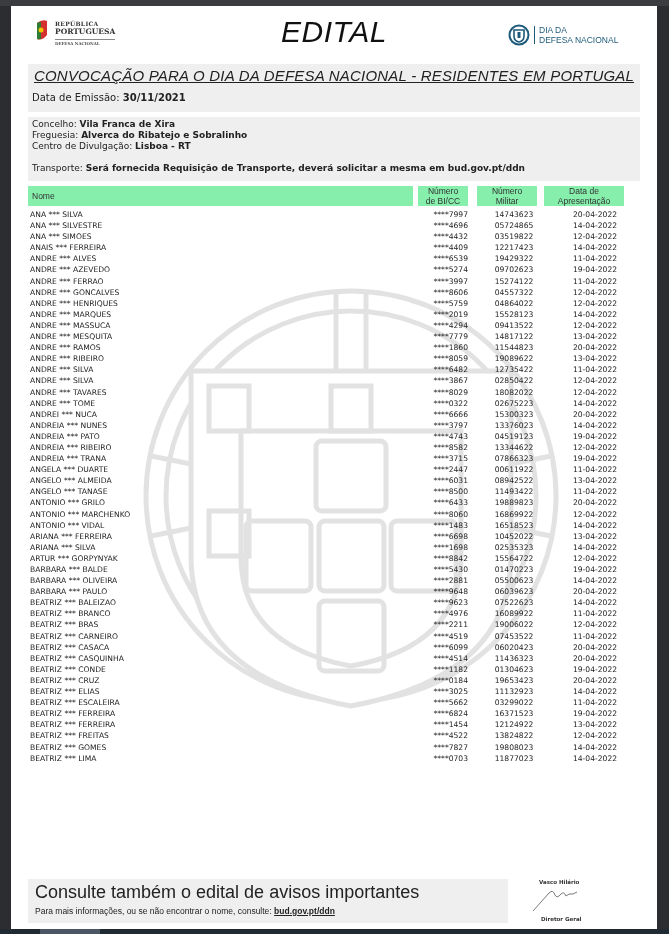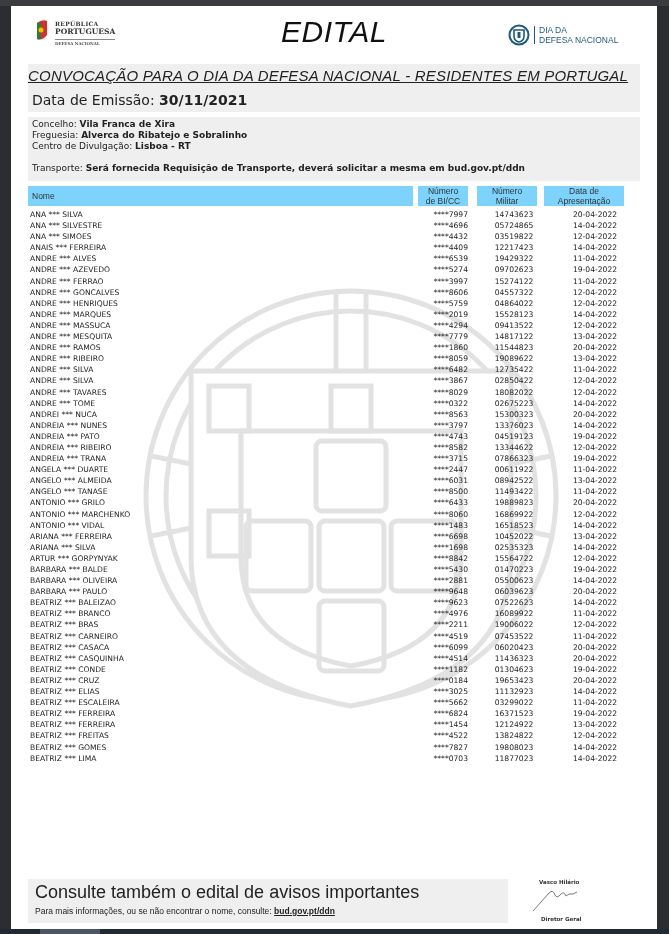"CONVOCAÇÃO PARA O DIA DA" .conv-title { text-align: left -> center }
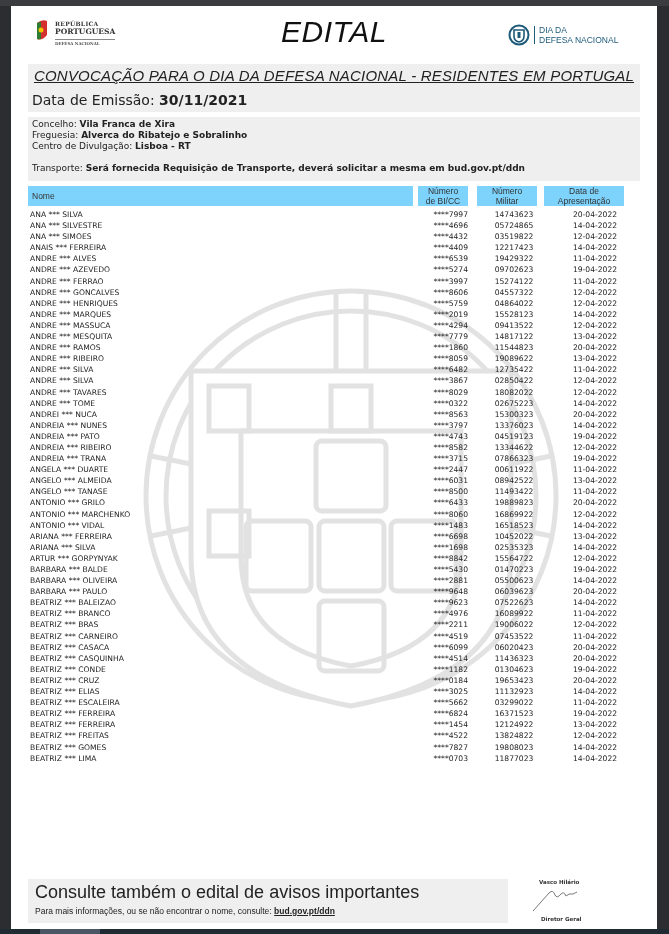"Data de Emissão: 30/11/2021" .emissao { font-size: 14px -> 10px }
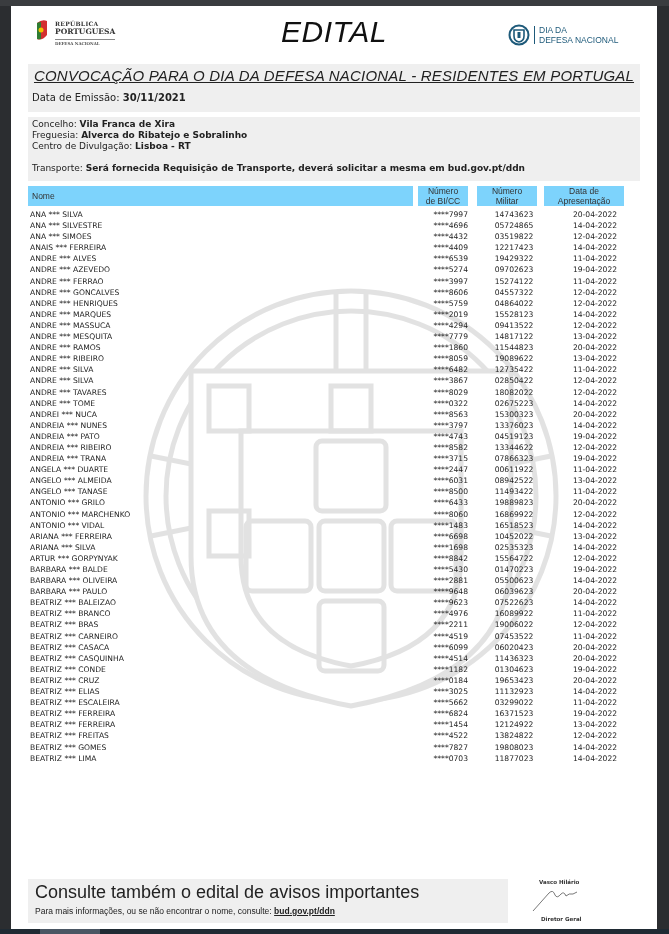"Nome" .th { background: #7dd3fc -> #86efac }
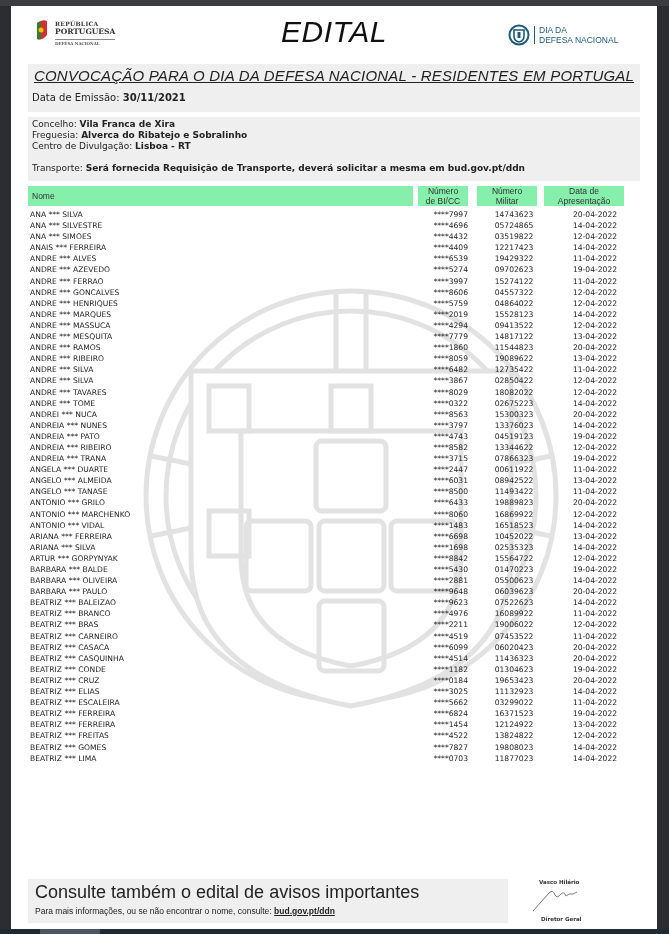"****8563" span.c-bi { text: 8563 -> 6666 }
